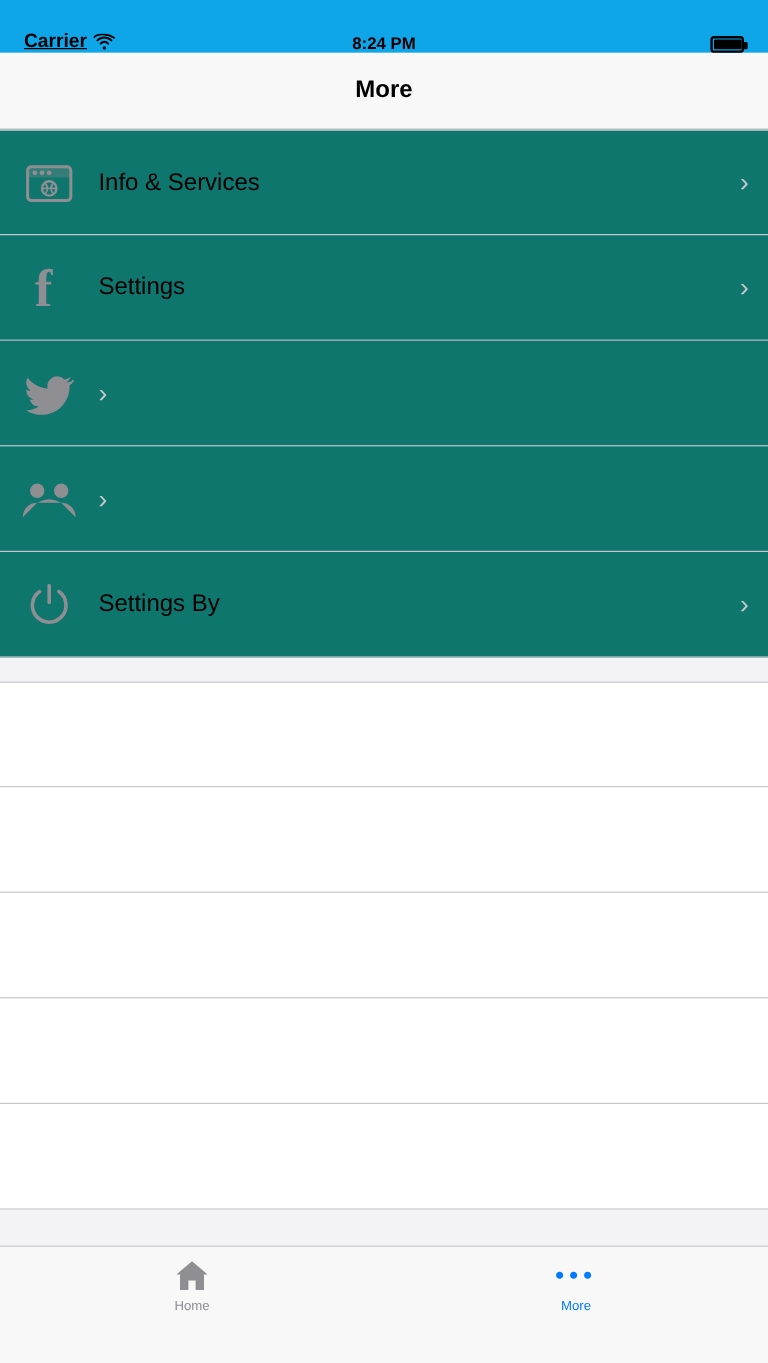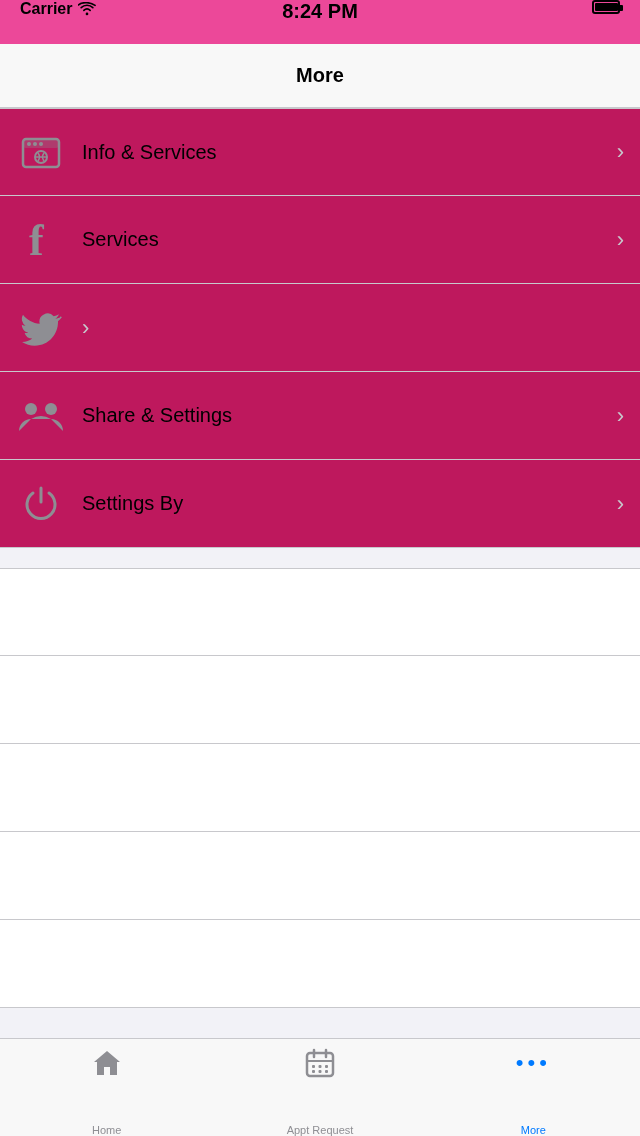"Carrier" .status-bar { align-items: flex-start -> flex-end; background: #ec4899 -> #0ea5e9; text-decoration: none -> underline }
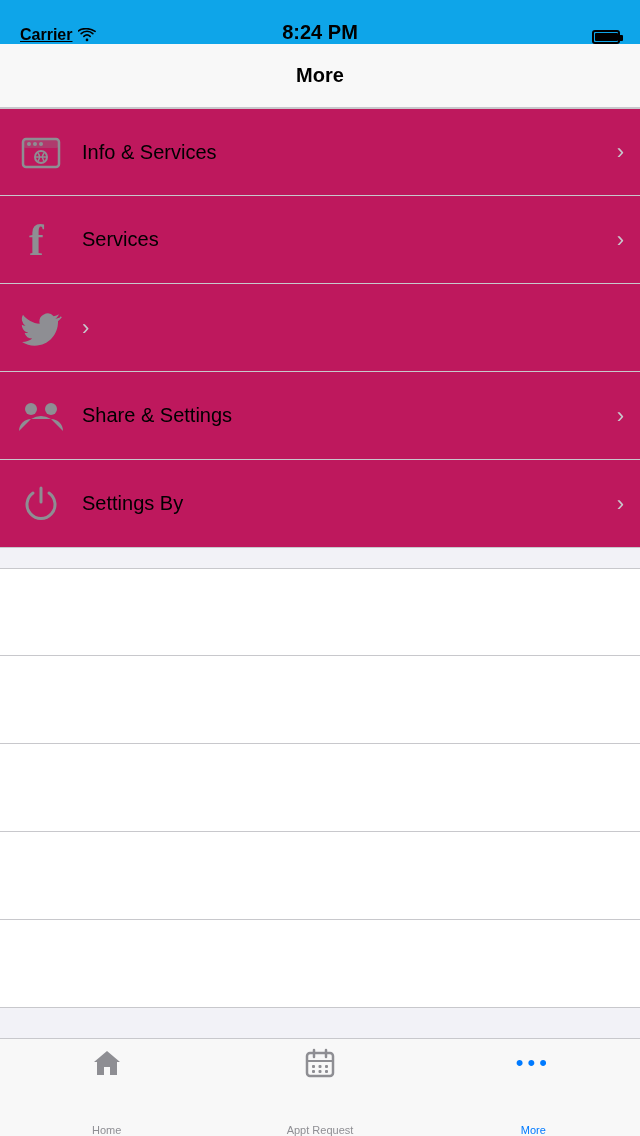"8:24 PM" .status-bar-center { font-size: 20px -> 14px }
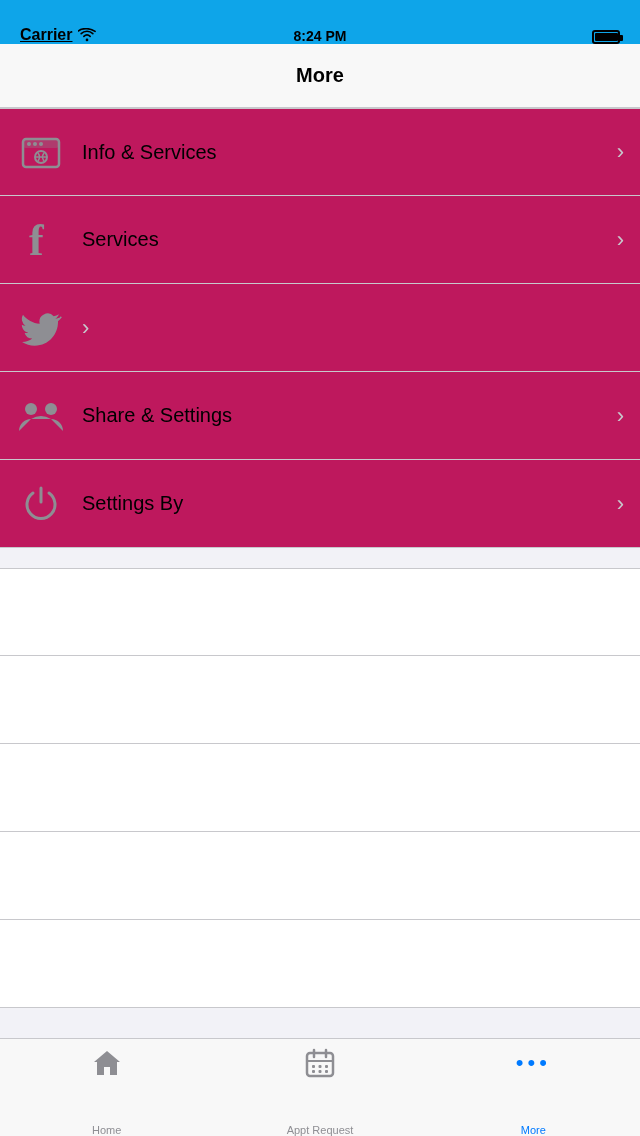"Info & Services" .menu-item { background: #be185d -> #0f766e }
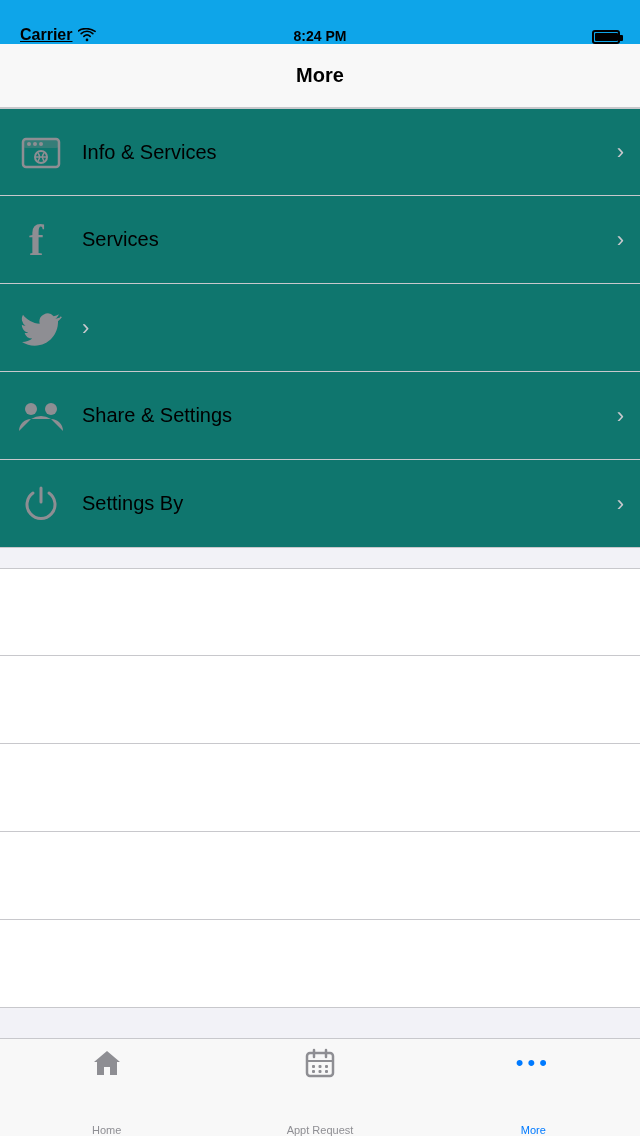"Services" span.menu-label { text: Services -> Settings }
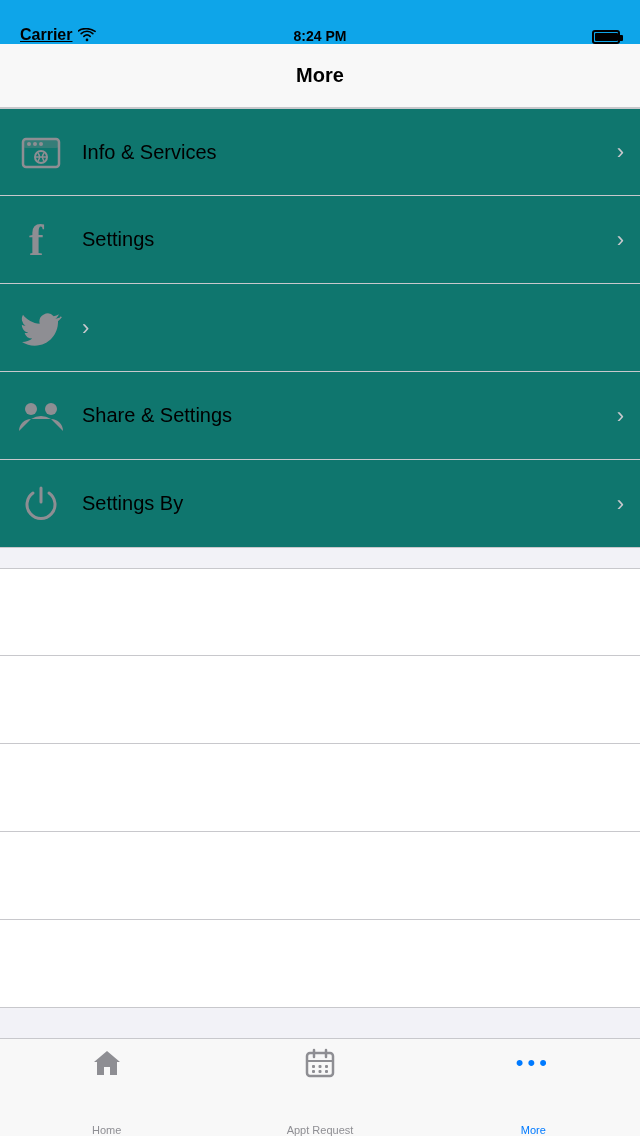"Share & Settings" span.menu-label { html: <span>Share &amp; Settings</span> -> none }
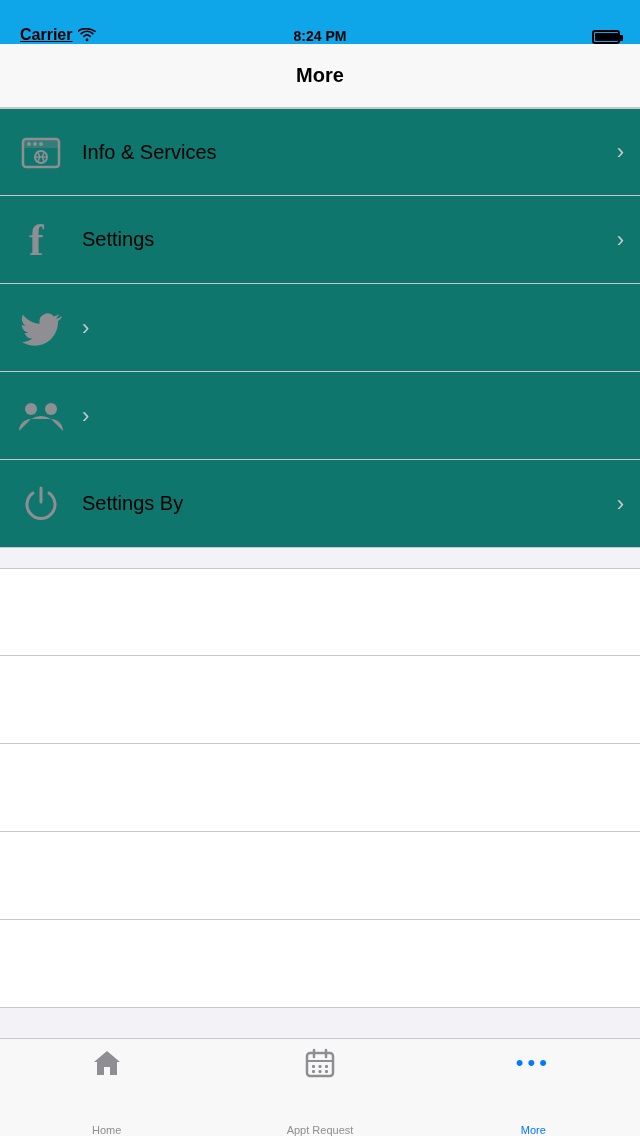"Home" .tab-label { margin-top: 41px -> none }
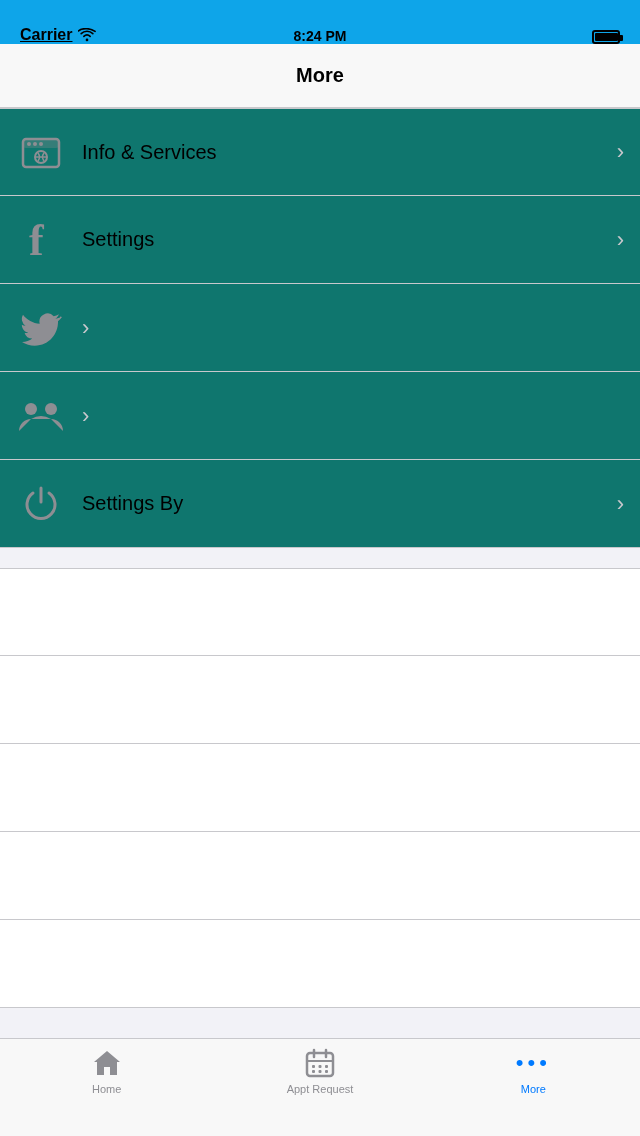"Appt Request" div.tab-item { html: <div> <div> <svg> <rect></rect> <line></line> <line></line> <line></line> <rect></rect> <rect></rect> <rect></rect> <rect></rect> <rect></rect> <rect></rect> </svg> </div> <span>Appt Request</span> </div> -> none }
